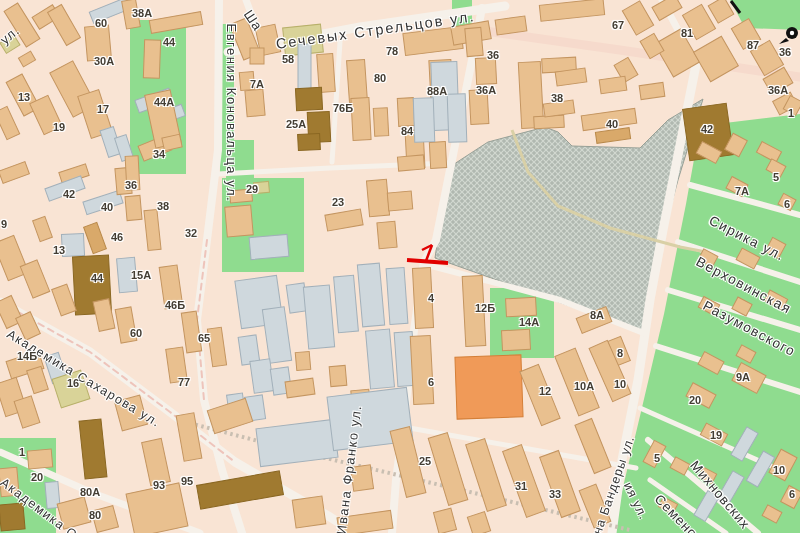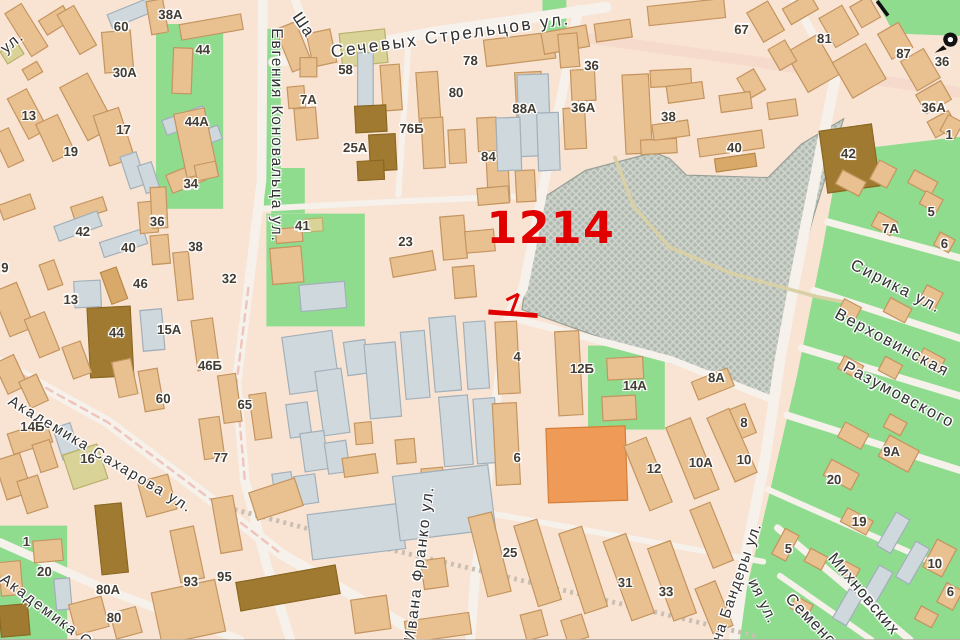"41" div.lbl { text: 41 -> 29 }
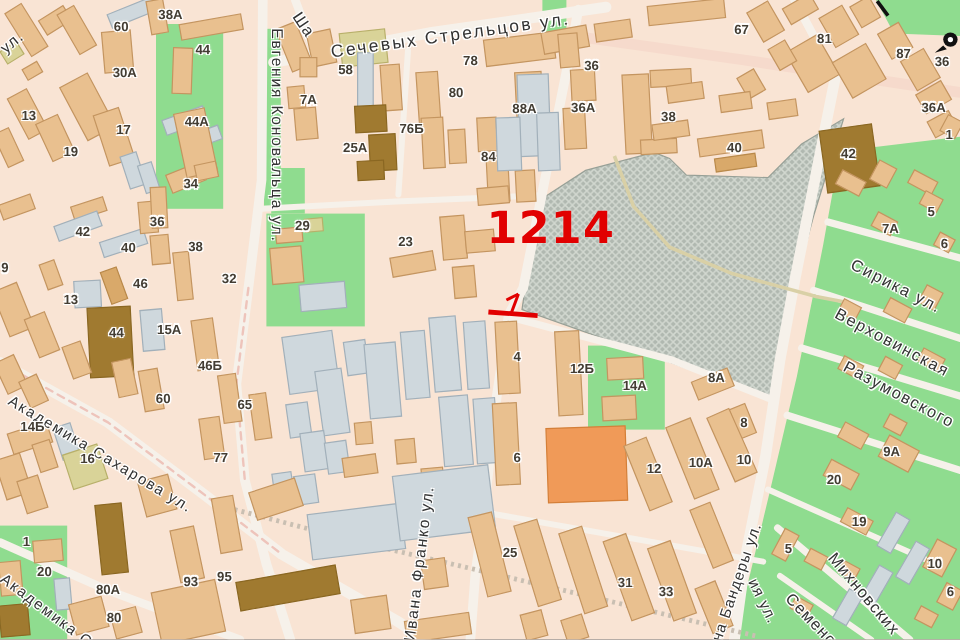"1214" div { html: <div>1214</div> -> none }
